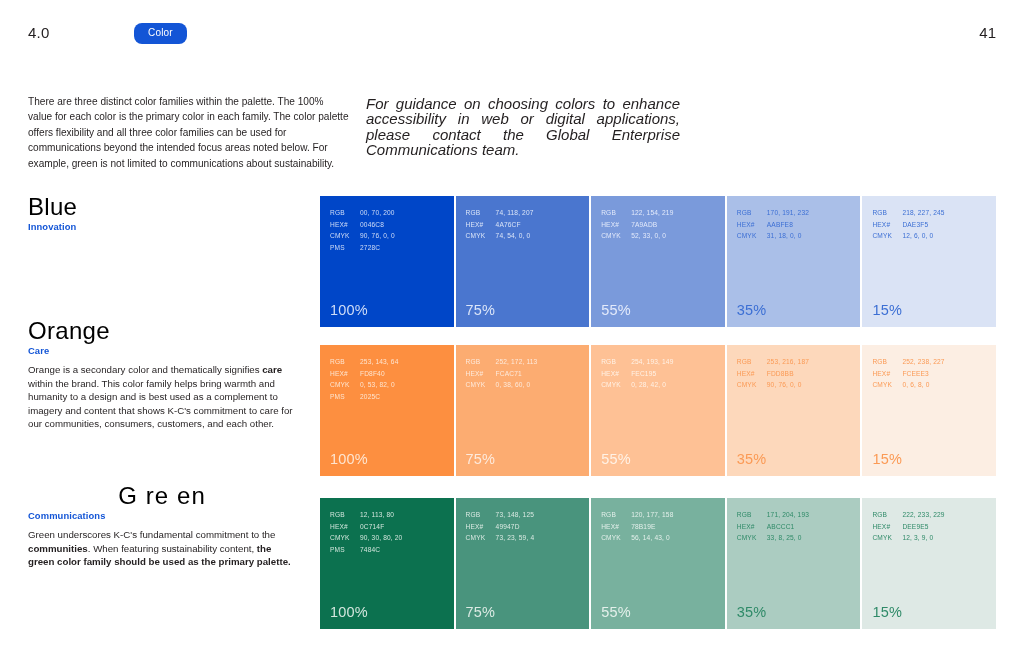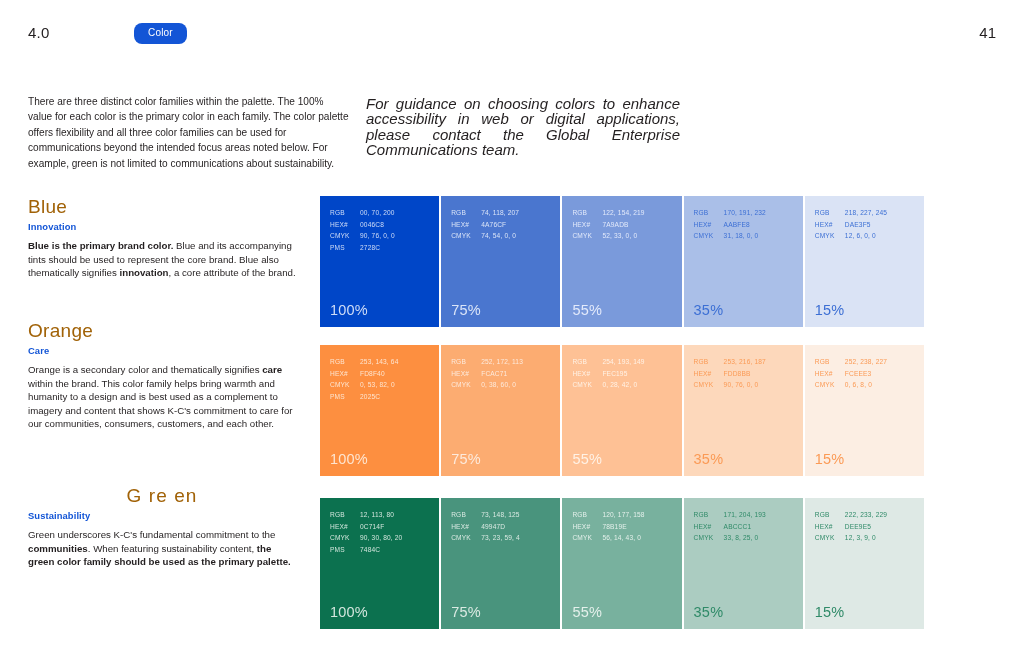"Blue" .family-name { color: #a16207 -> #000000; font-size: 19px -> 24px }
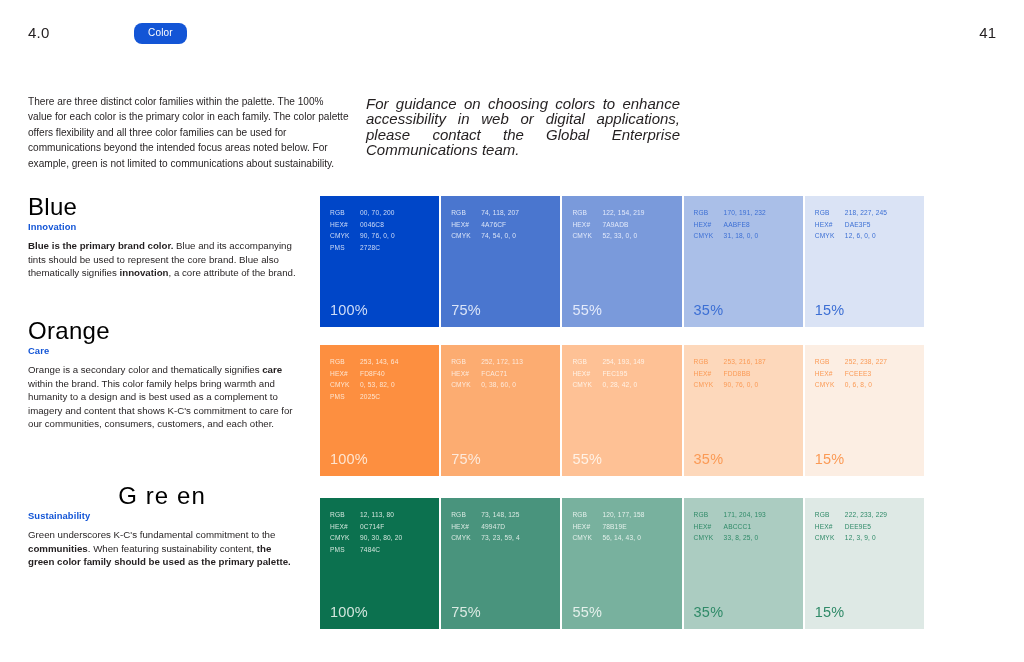"Blue is the primary brand" div.family-desc { html: <div><b>Blue is the primary brand color.</b> Blue and its accompanying tints should be used to represent the core brand. Blue also thematically signifies <b>innovation</b>, a core attribute of the brand.</div> -> none }
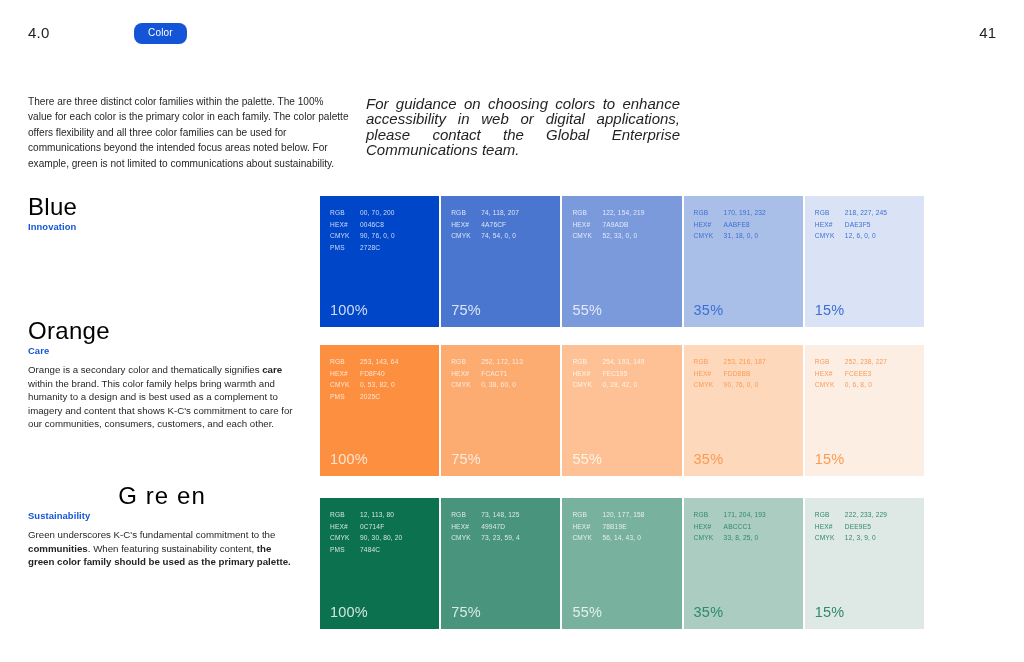"100%" .swatch-row { width: 604px -> 676px }
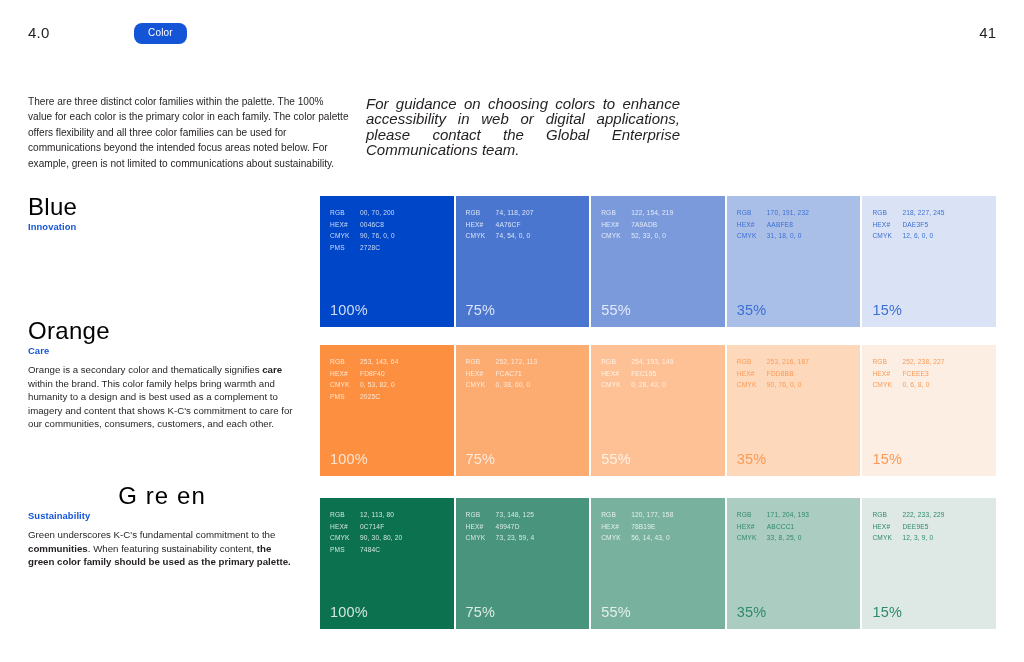"Sustainability" div.family-tag { text: Sustainability -> Communications }
